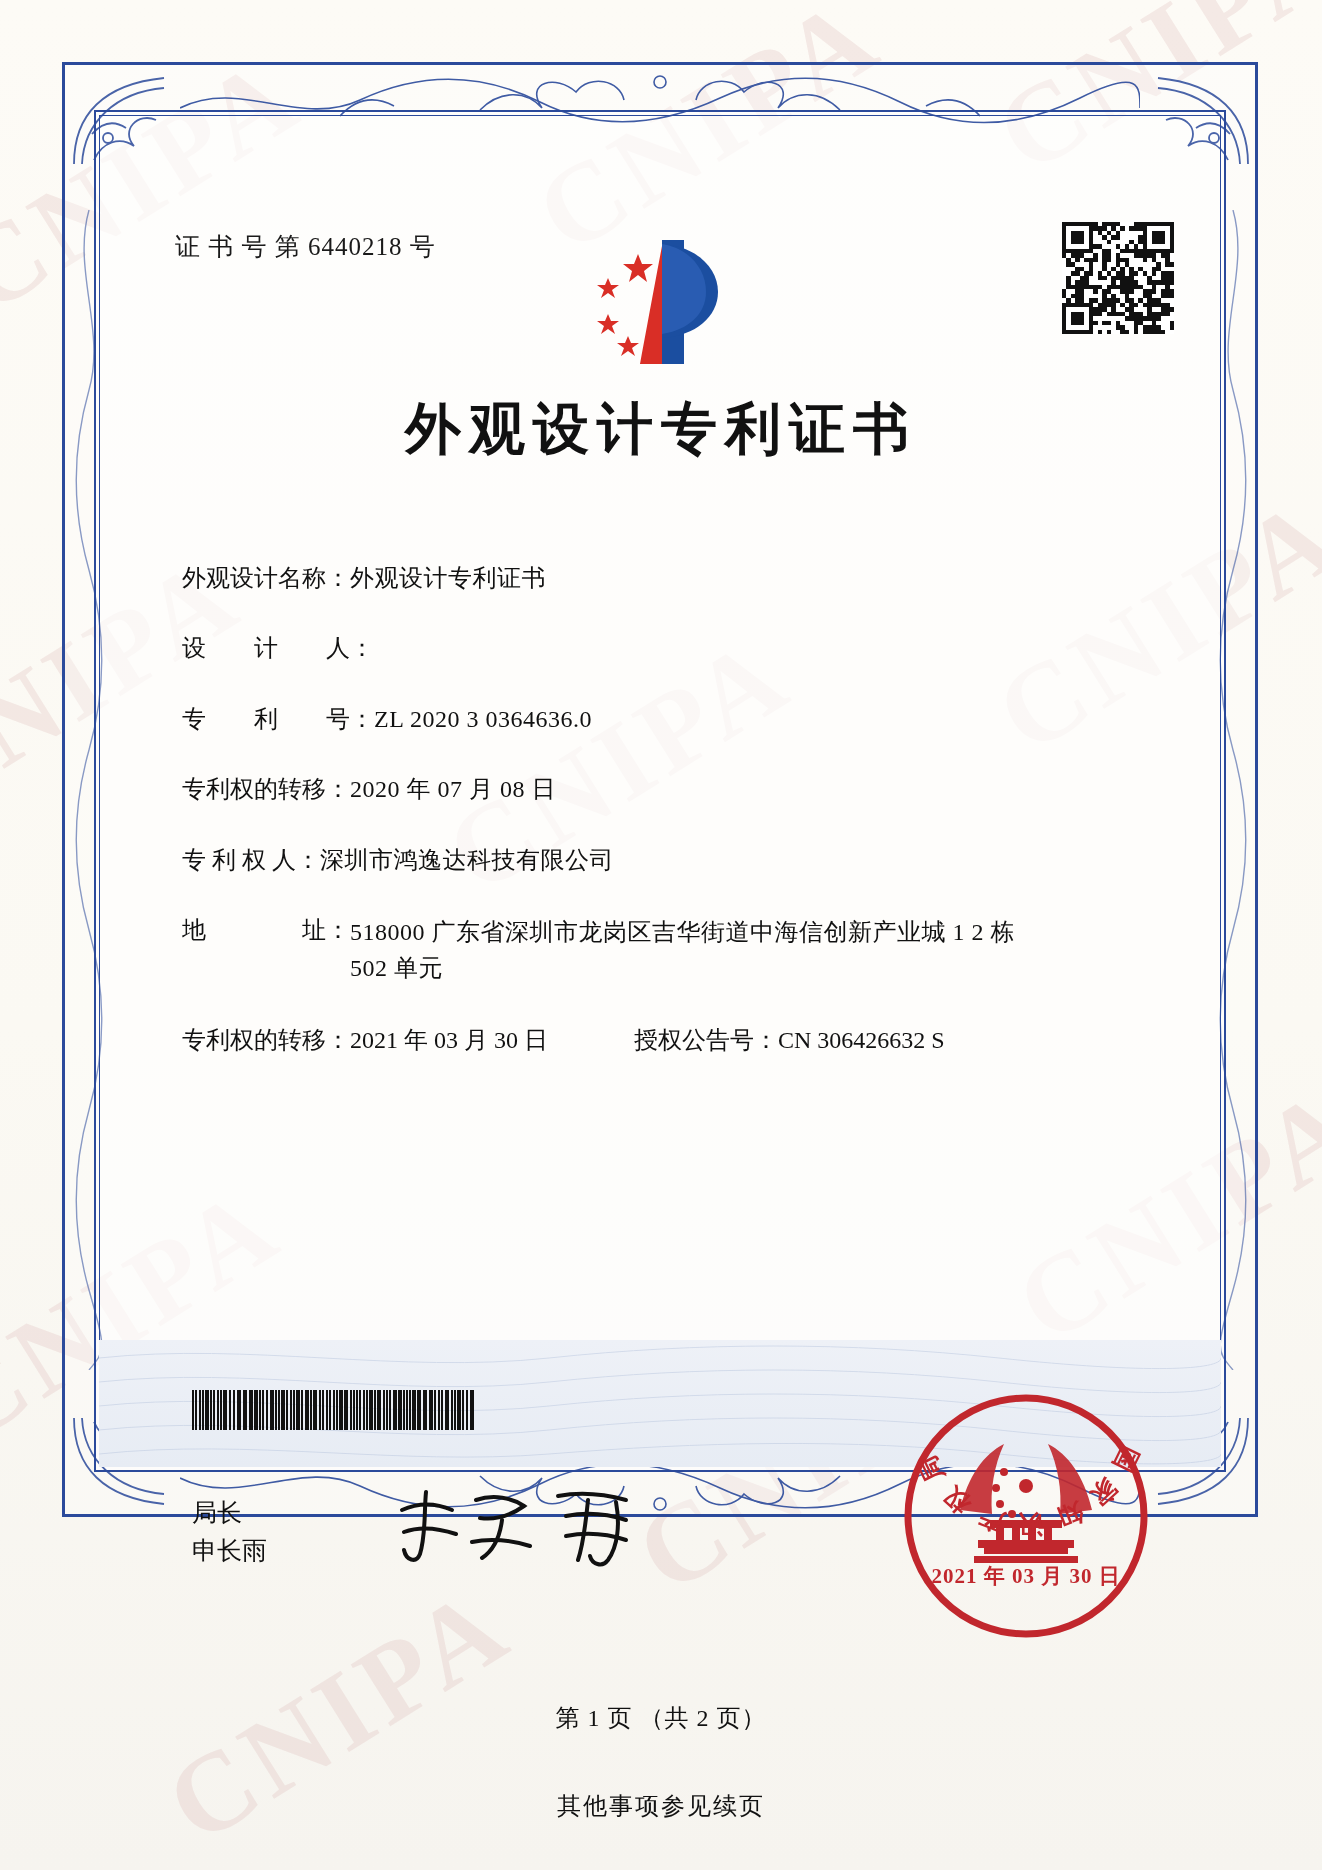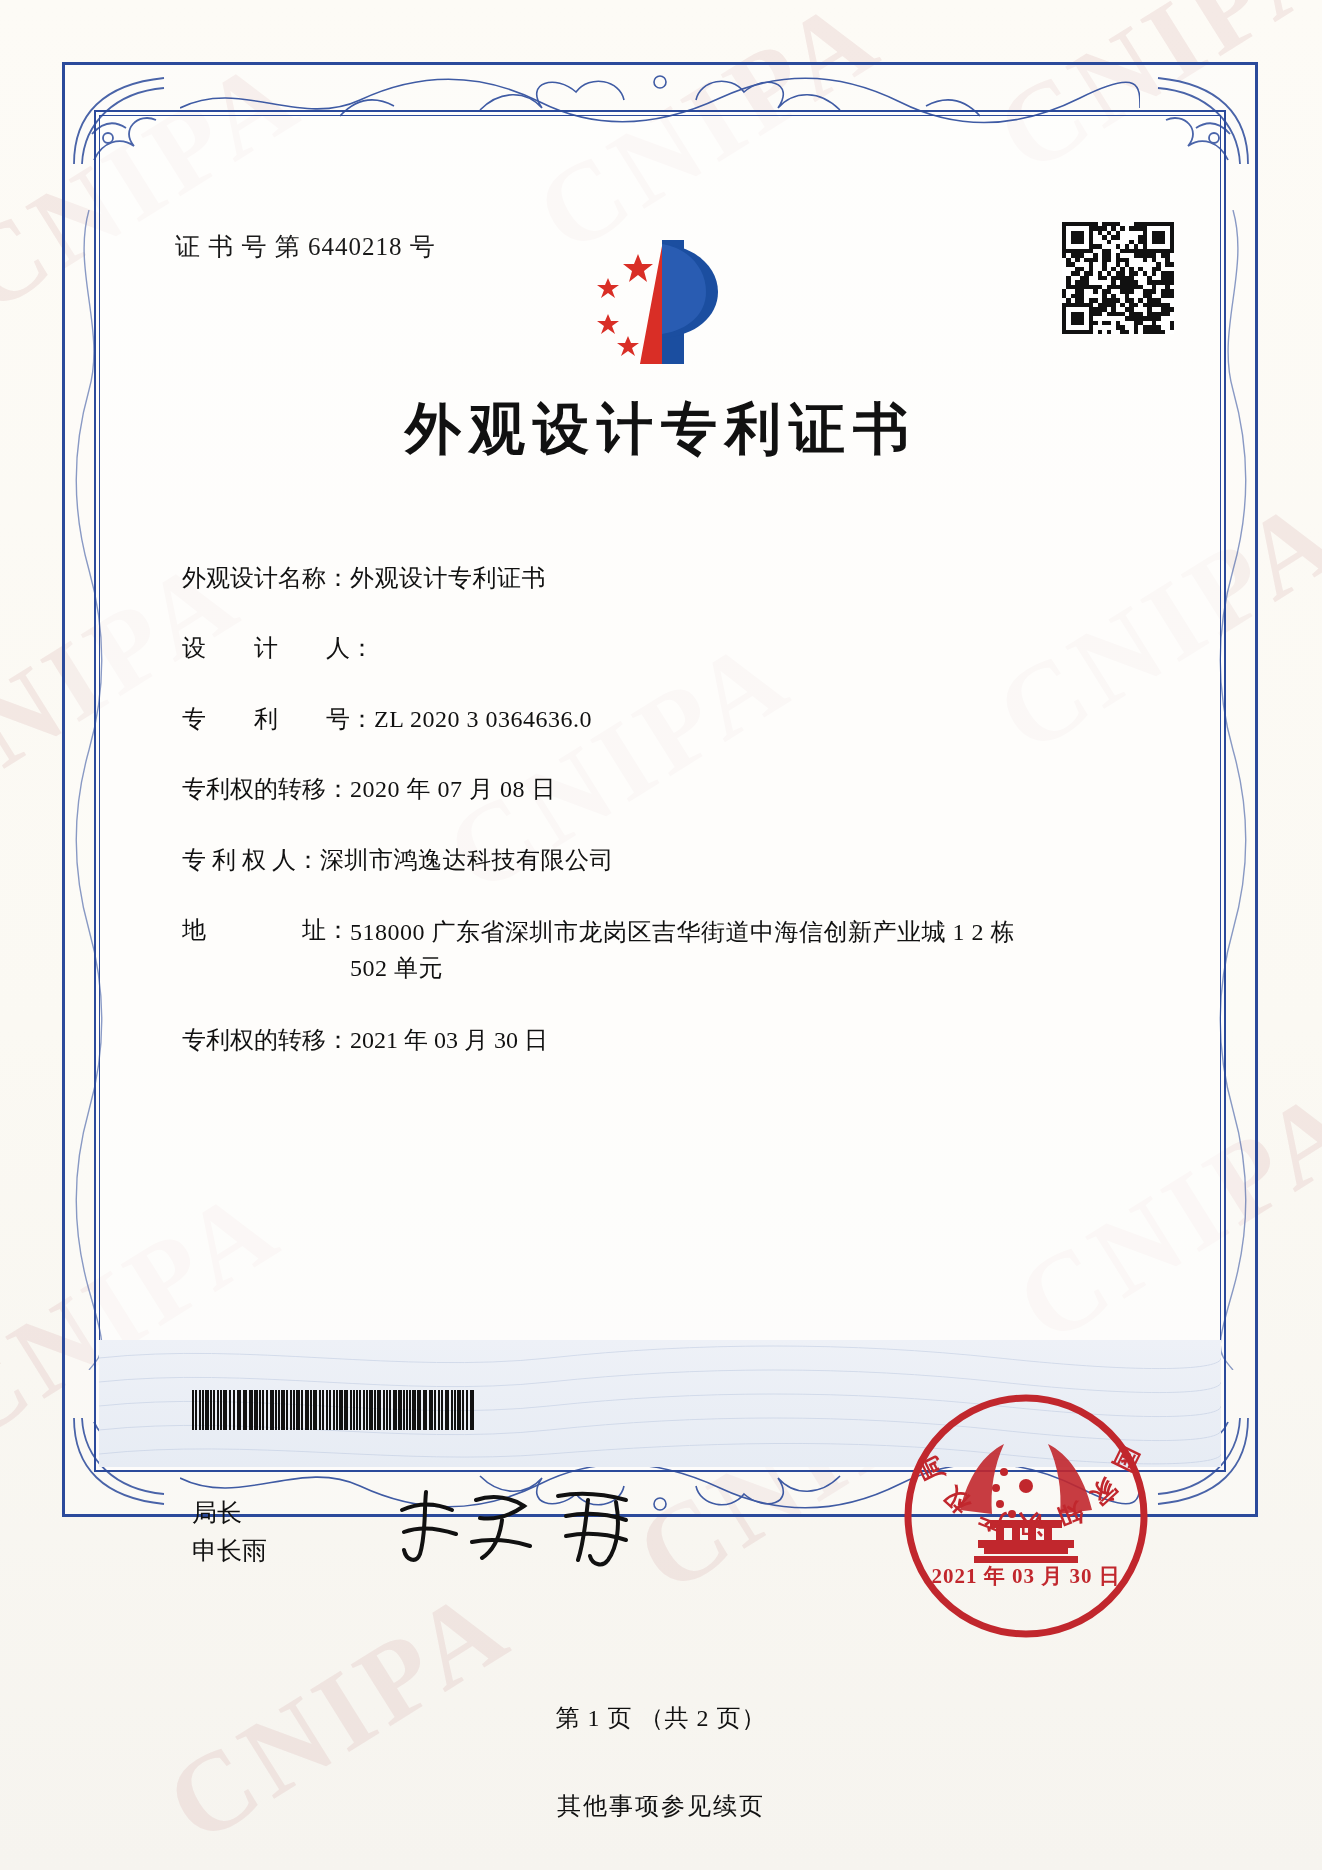"授权公告号：" span.pair2 { html: none -> <span> <span>授权公告号：</span> <span>CN 306426632 S</span> </span> }
